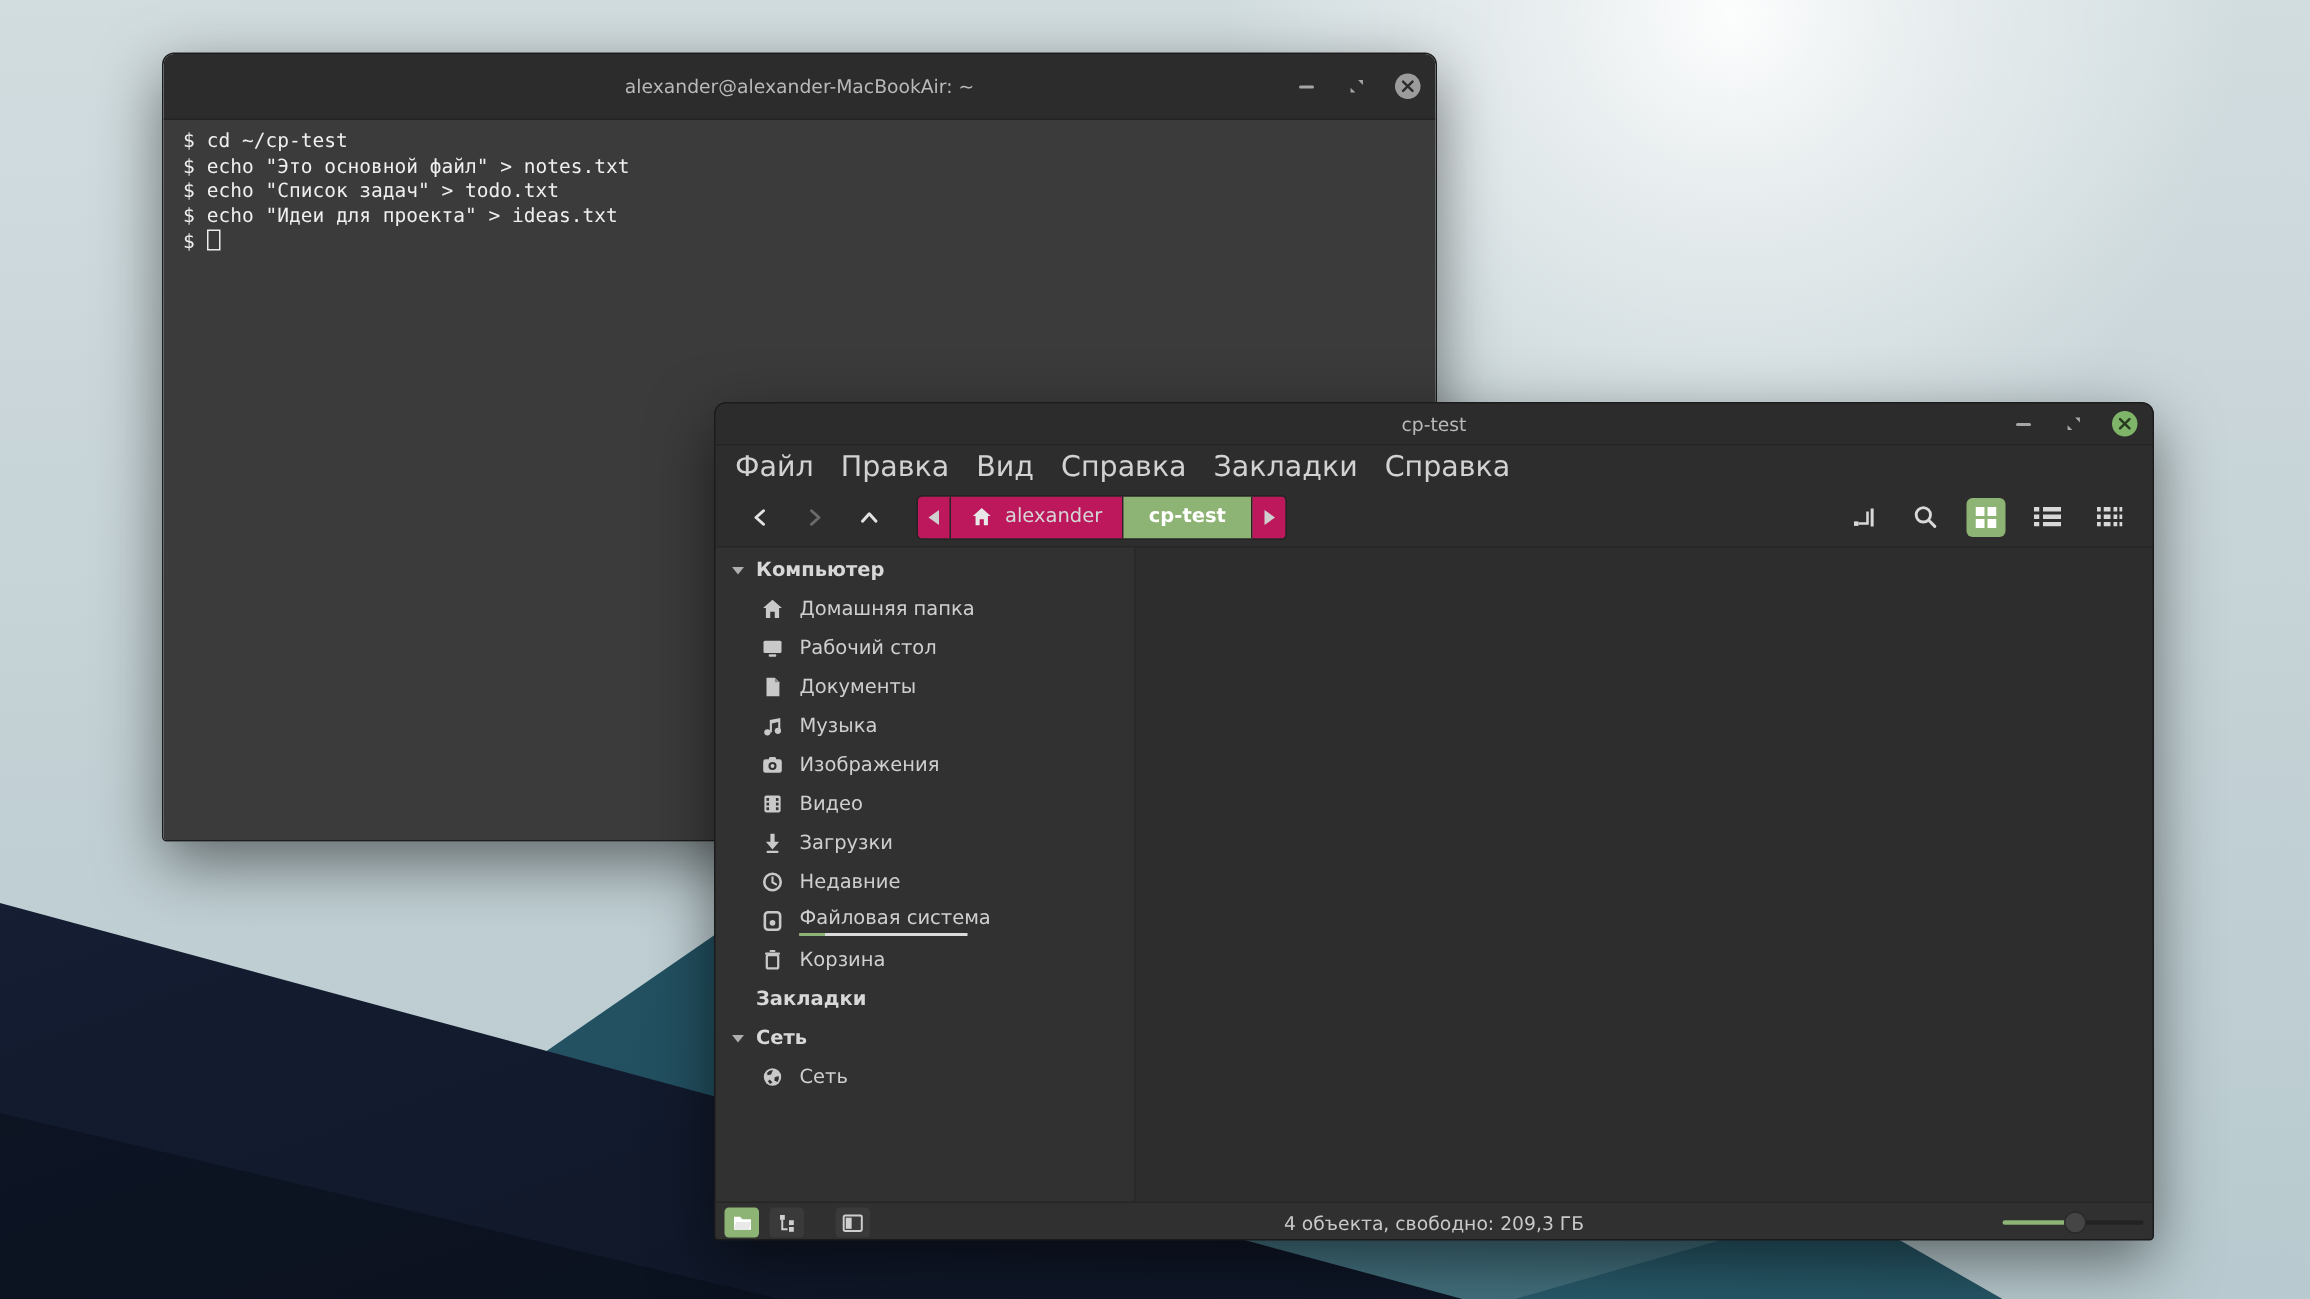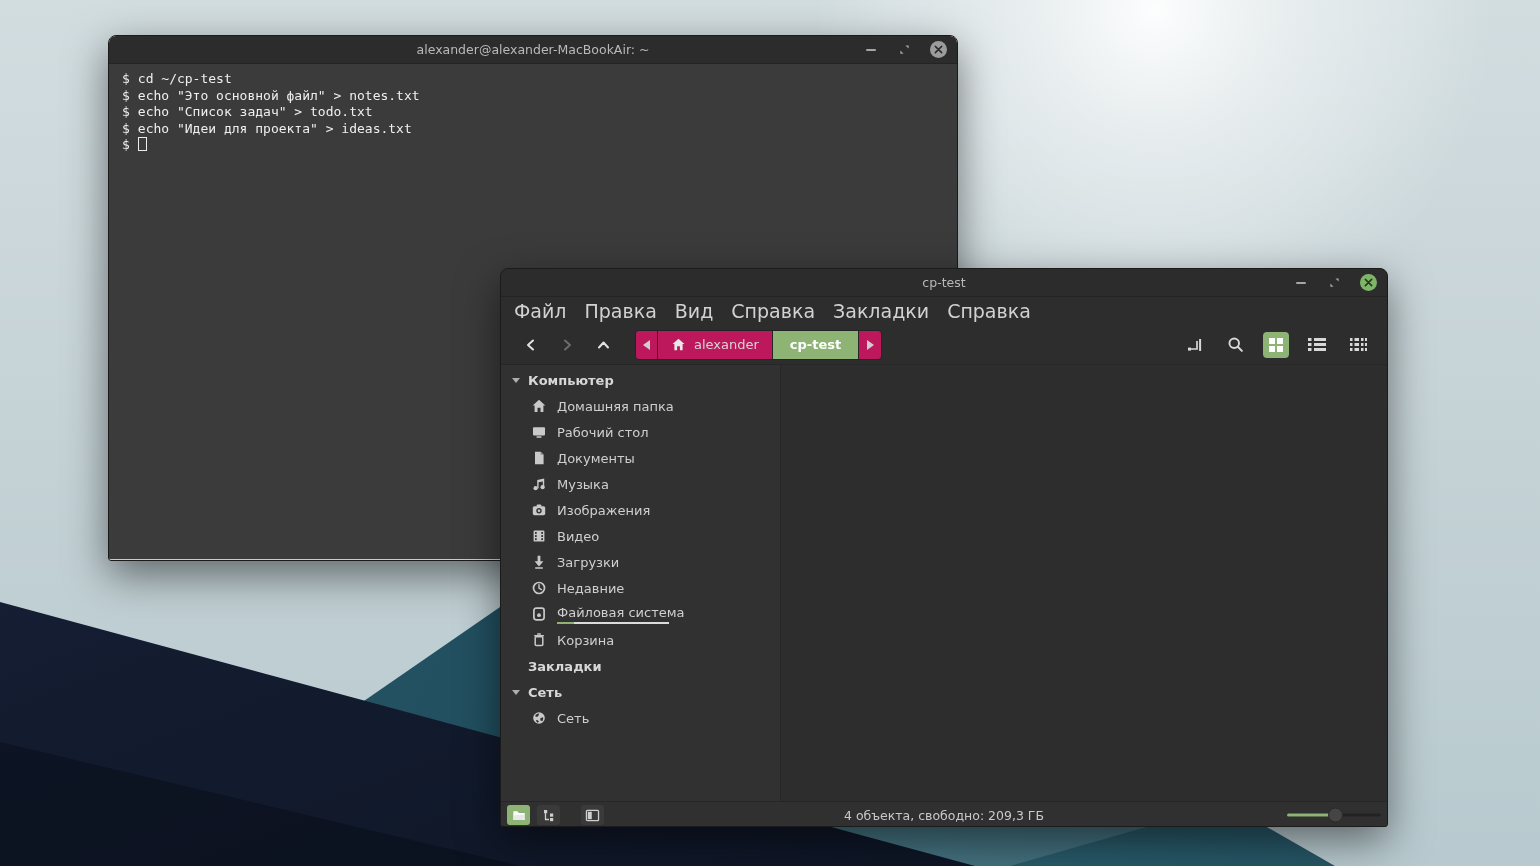"alexander@alexander-MacBookAir: ~" .titlebar { height: 28px -> 44px }
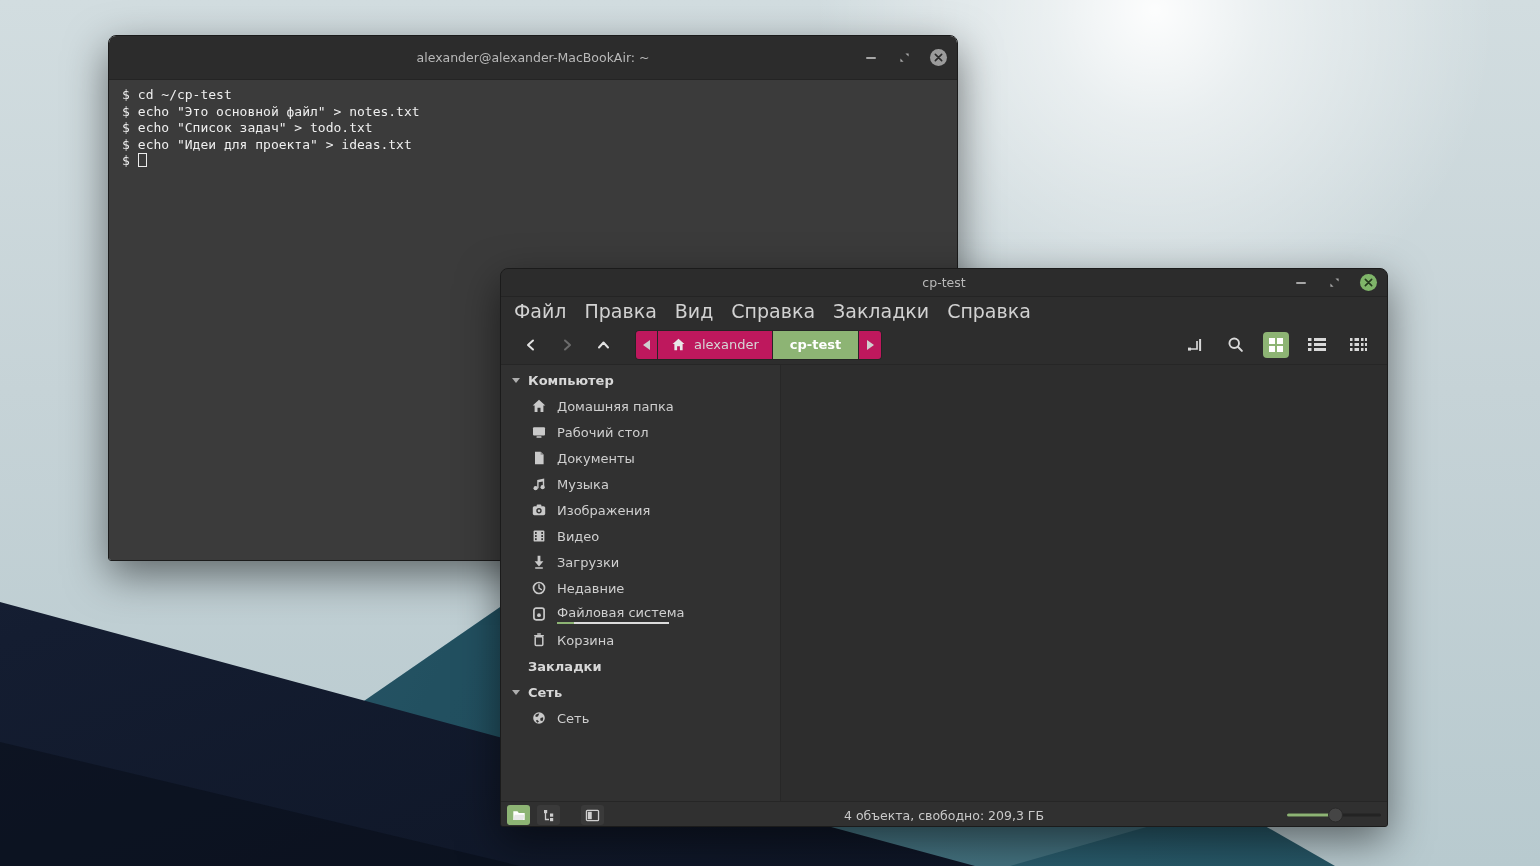"cp-test" .fm { left: 500px -> 476px; width: 888px -> 960px }
